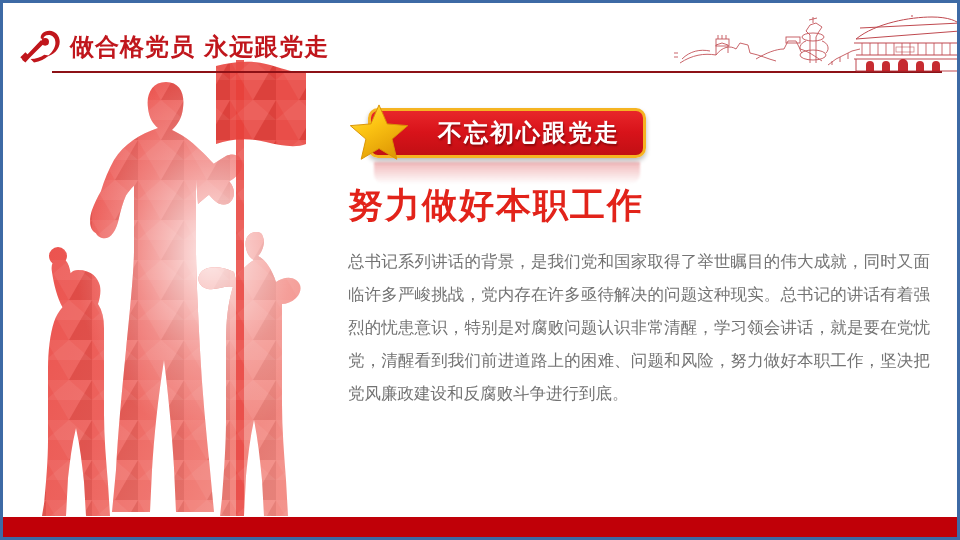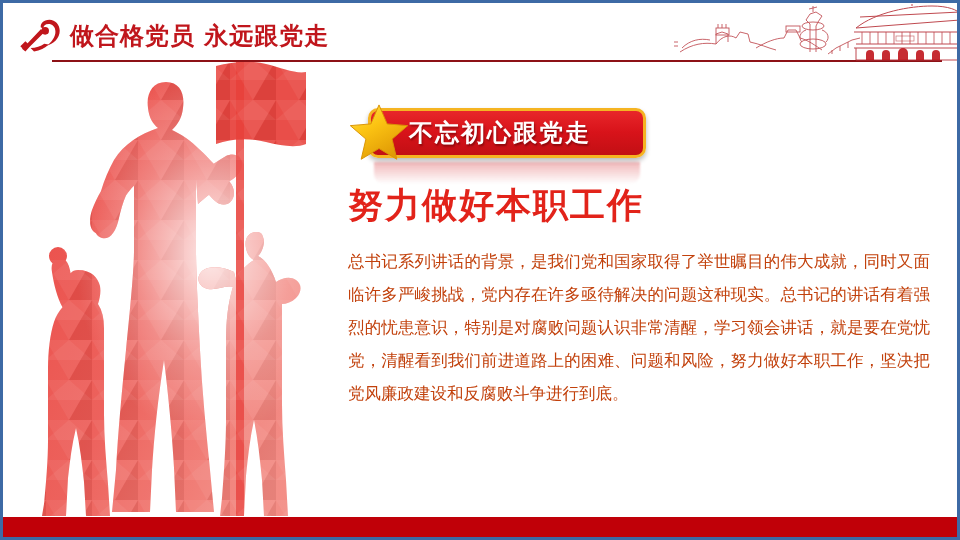"做合格党员 永远跟党走" #header { top: 4px -> 15px }
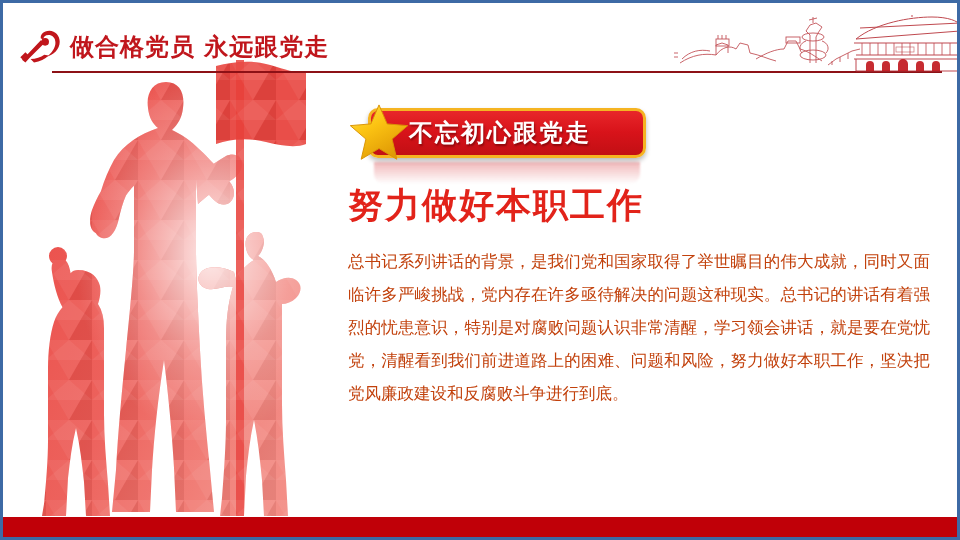"不忘初心跟党走" #banner-text { text-align: none -> center }
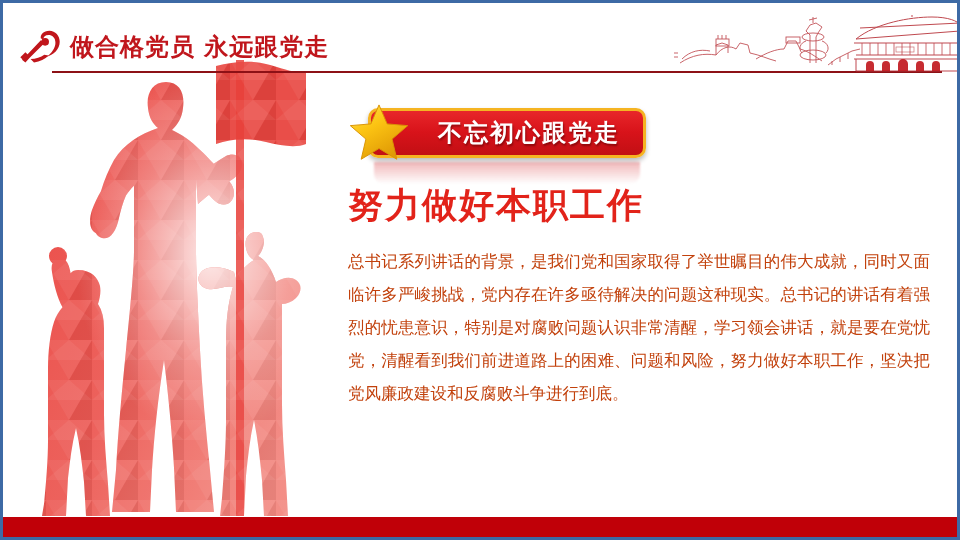"总书记系列讲话的背景，是我们党和国家取得了举世瞩目的伟大成就，同时又面临许多严峻" #body-text { color: #c2410c -> #737373 }
